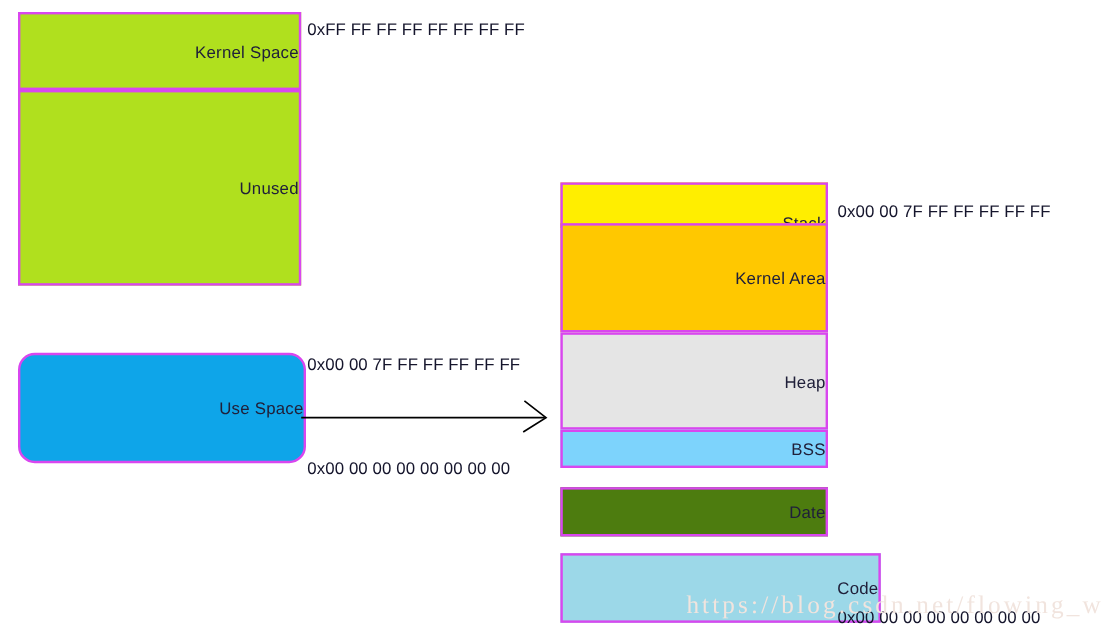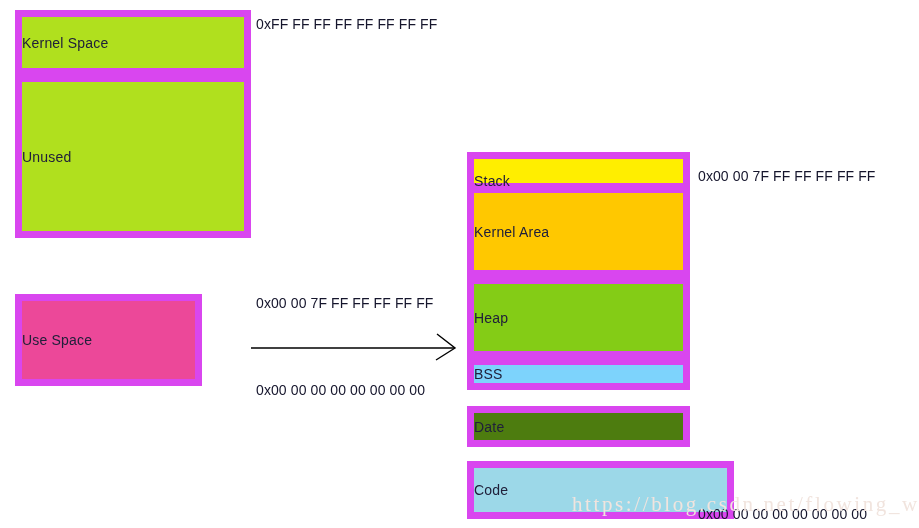"Kernel Space" .mem-block { border: 7px solid #d946ef -> 2px solid #d946ef; justify-content: flex-start -> flex-end }
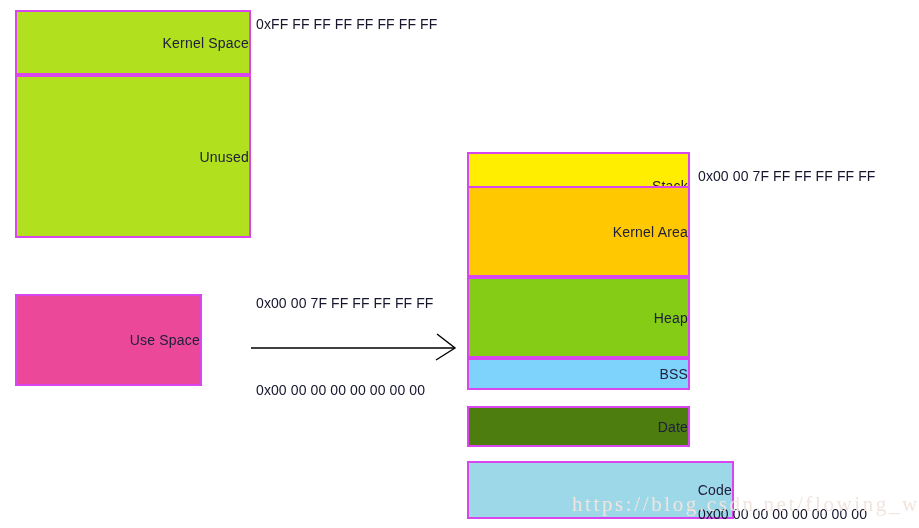"Heap" .heap-block { background: #84cc16 -> #e5e5e5 }
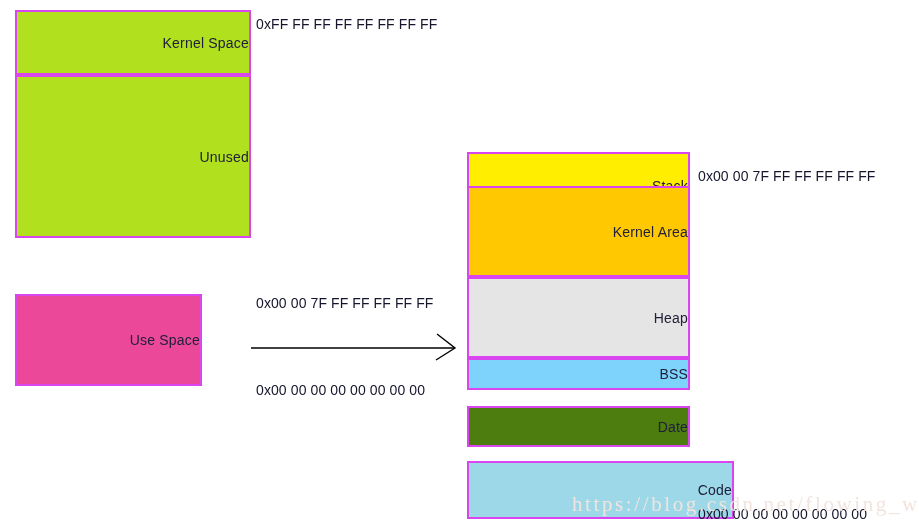"Use Space" .user-space { background: #ec4899 -> #0ea5e9; border-radius: none -> 14px; width: 187px -> 240px }
